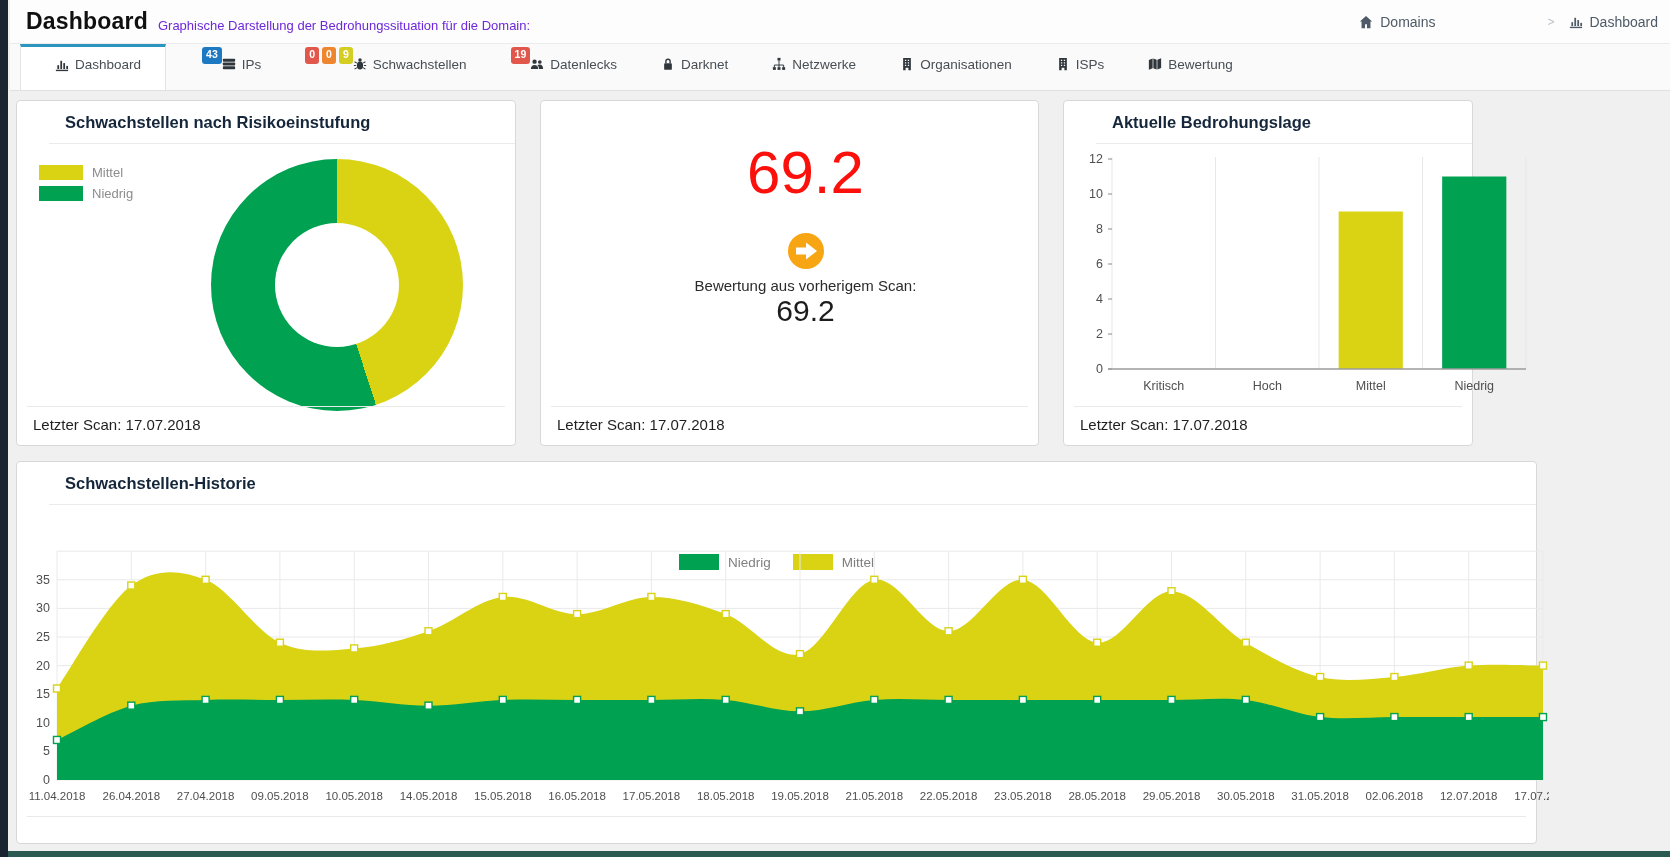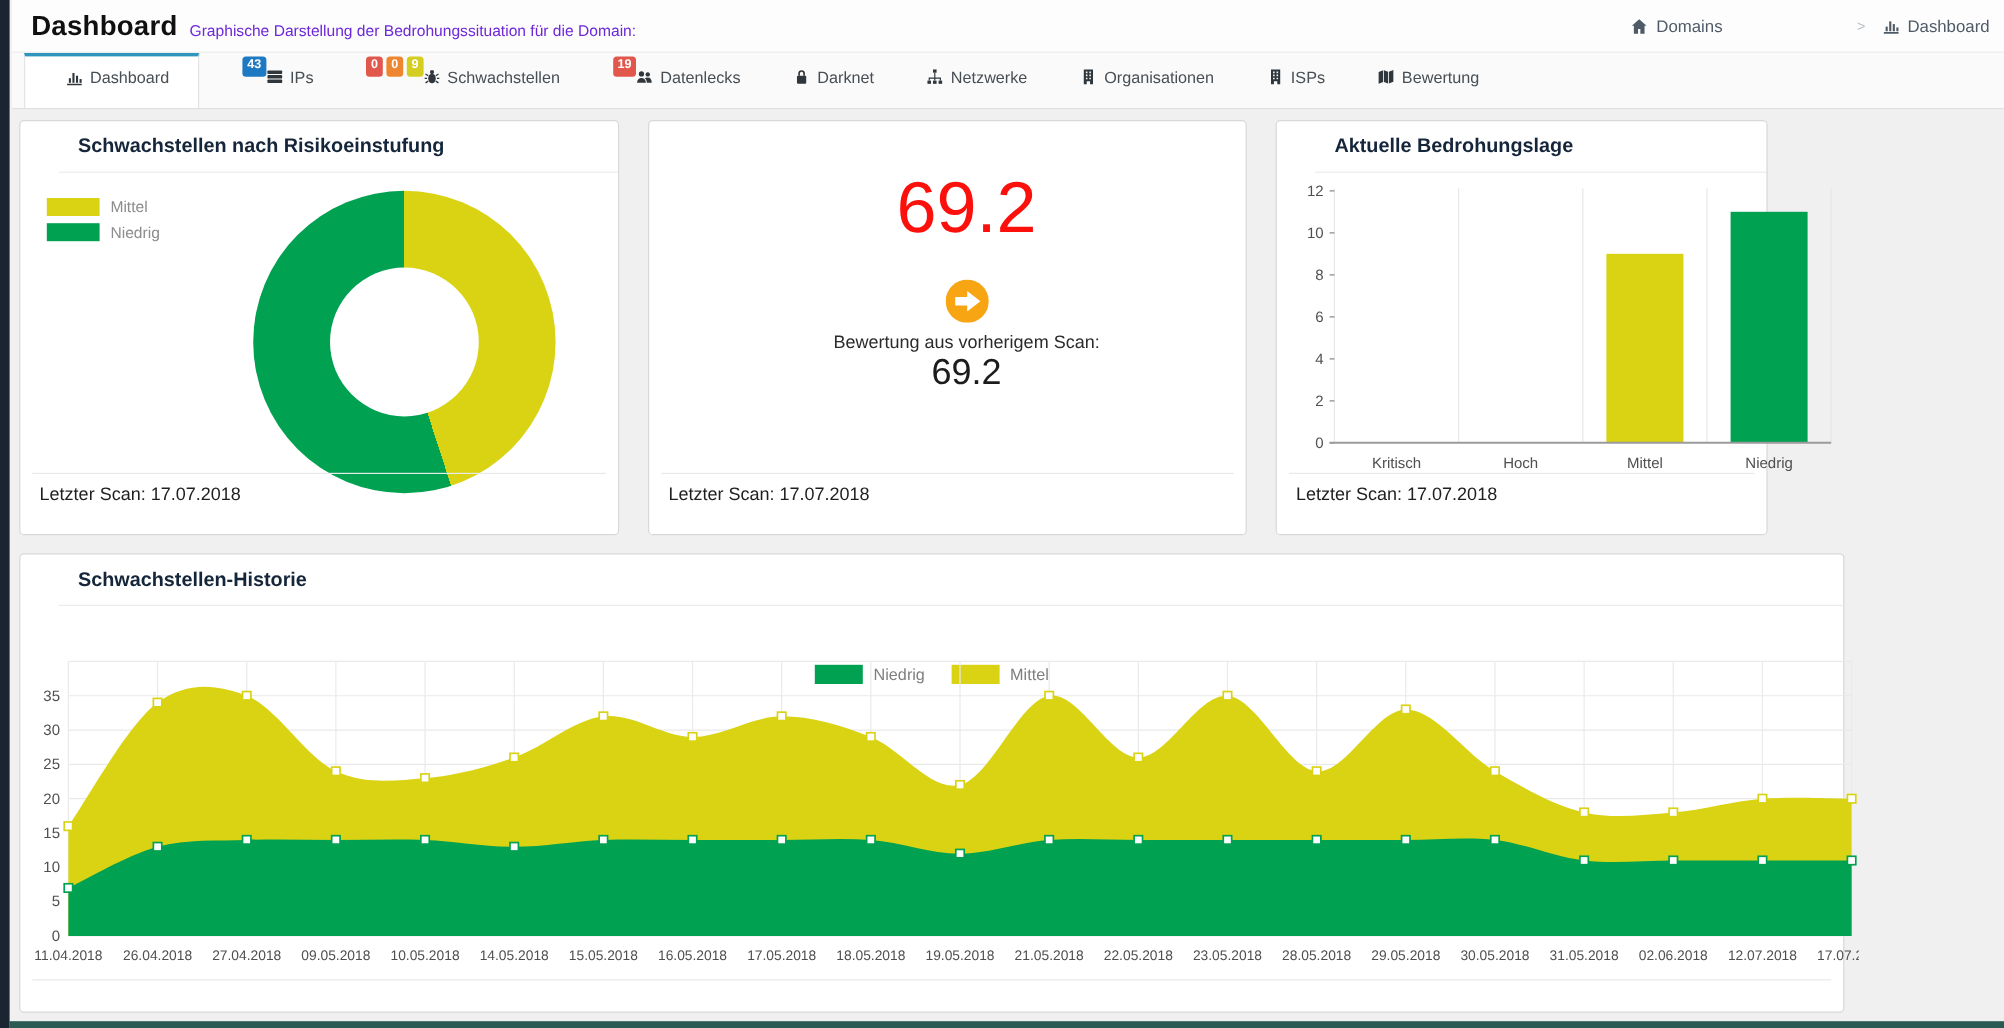"Letzter Scan: 17.07.2018" .card-footer { bottom: 12px -> 0 }
